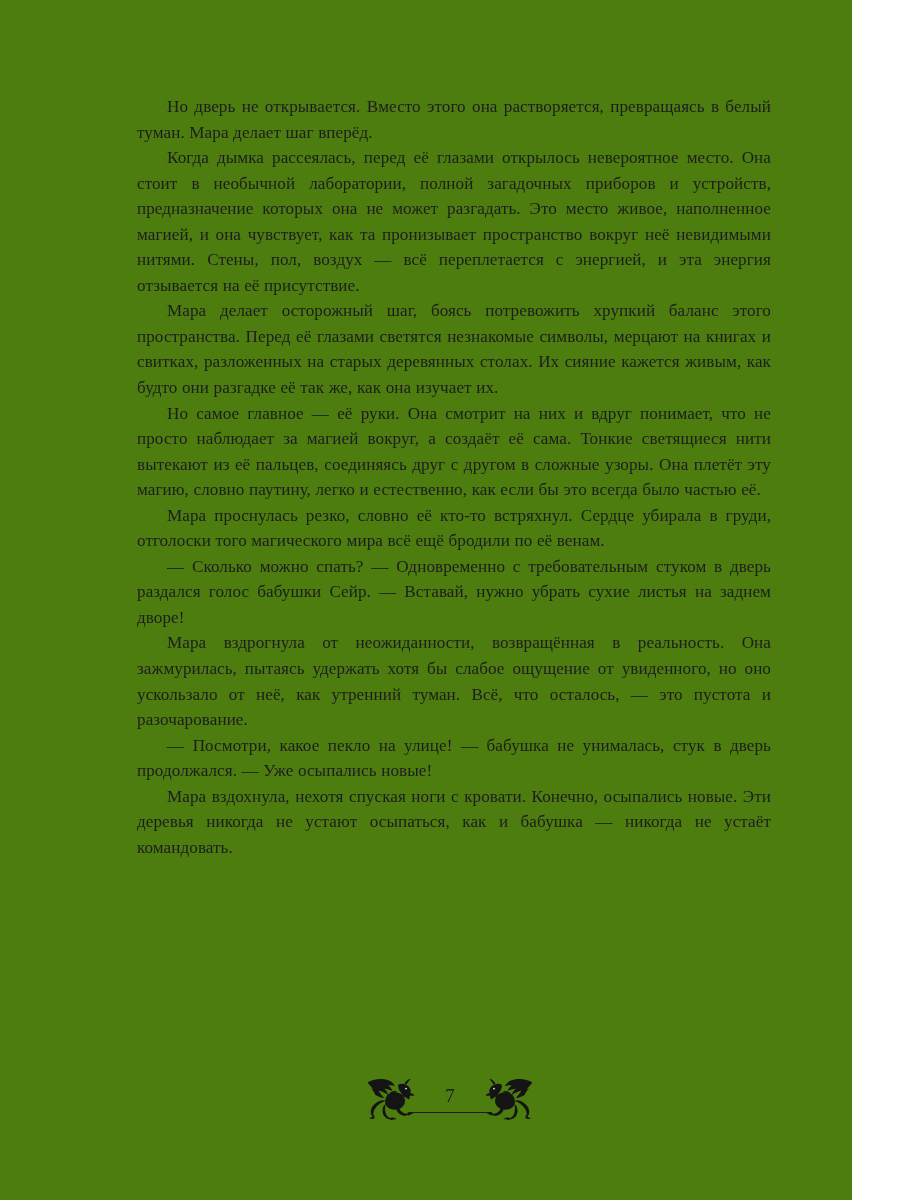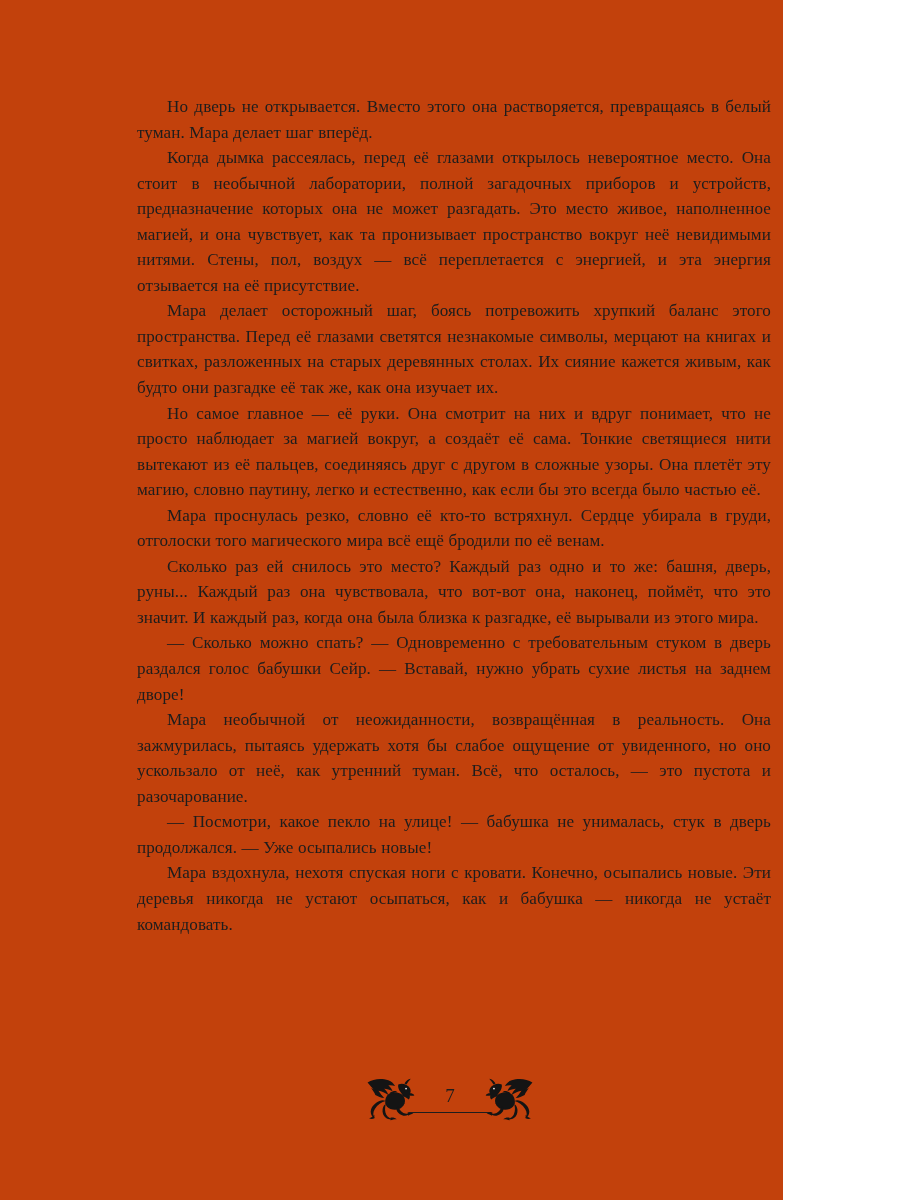"Но дверь не открывается. Вместо" .page { background: #c2410c -> #4d7c0f; width: 783px -> 852px }
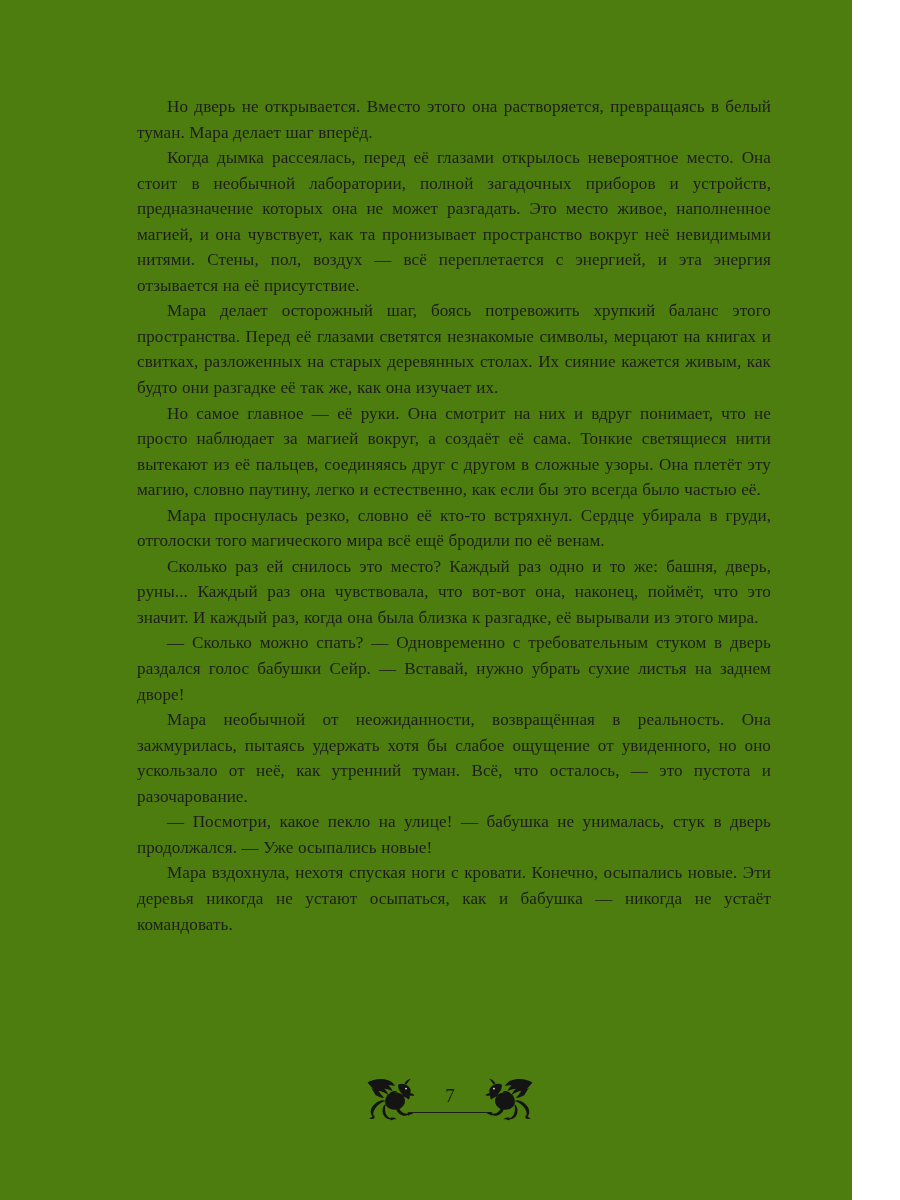"Сколько раз ей снилось это" p.para { html: <p>Сколько раз ей снилось это место? Каждый раз одно и то же: башня, дверь, руны... Каждый раз она чувствовала, что вот-вот она, наконец, поймёт, что это значит. И каждый раз, когда она была близка к разгадке, её вырывали из этого мира.</p> -> none }
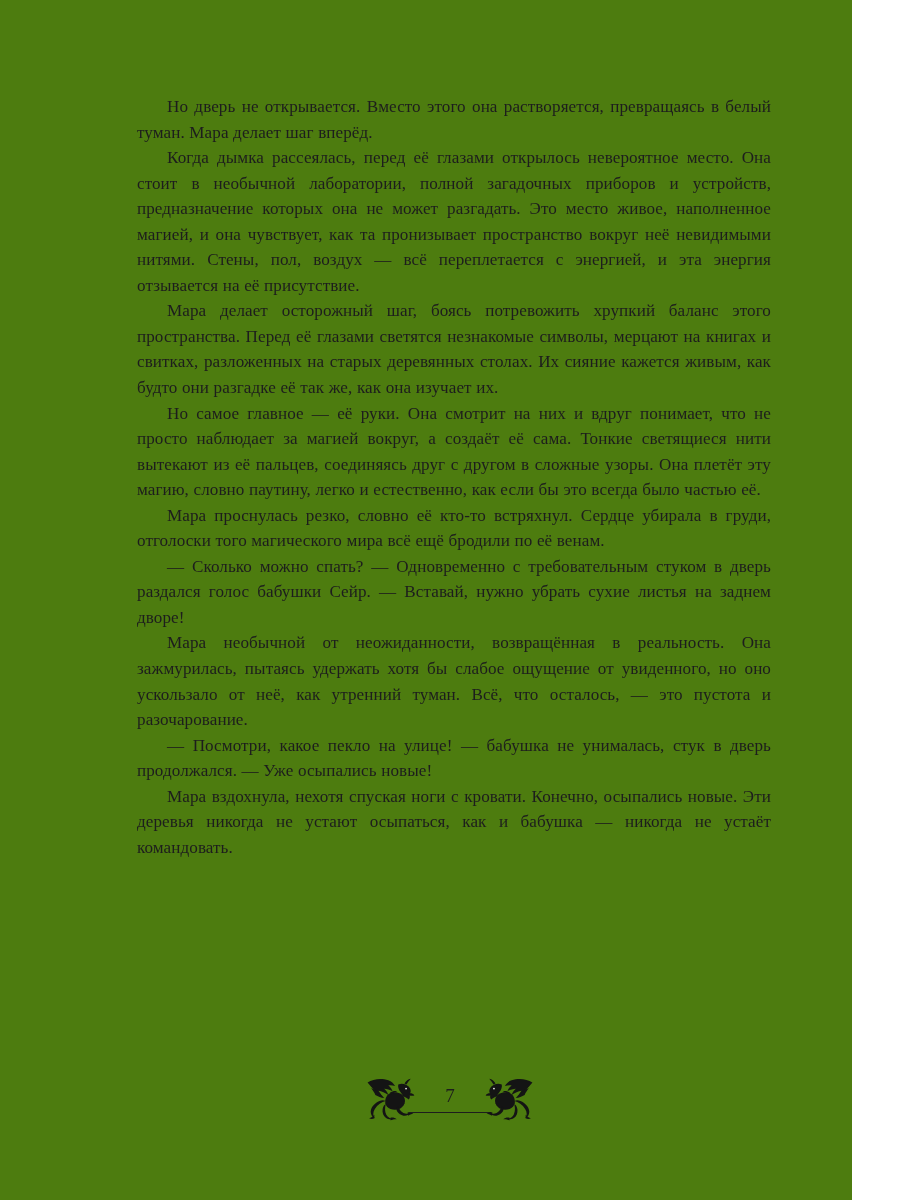"Мара необычной от неожиданности," p.para { text: необычной -> вздрогнула }
